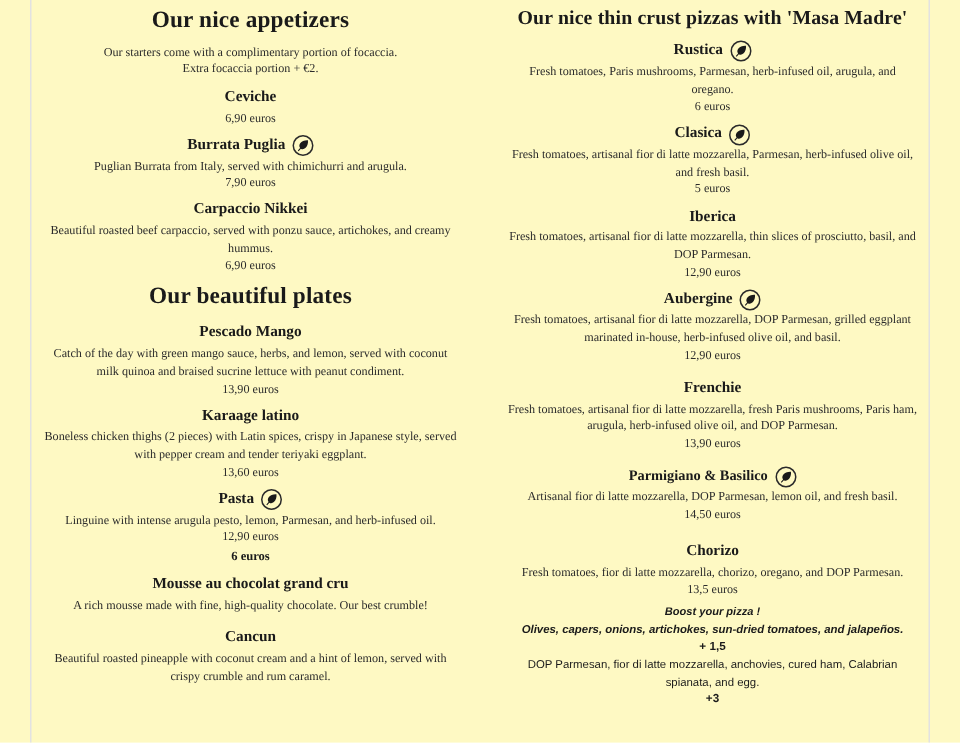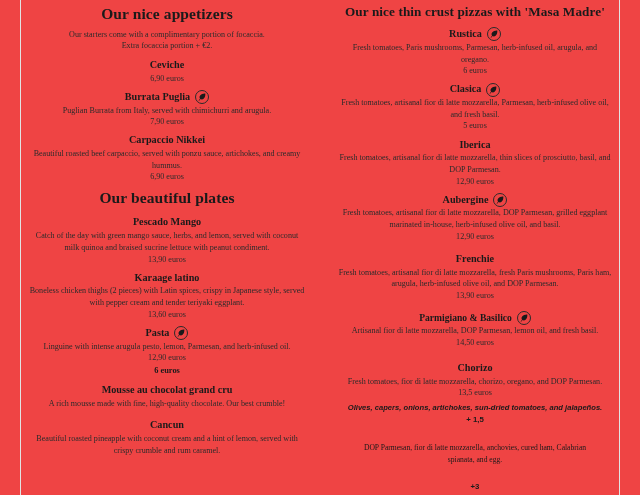"Our nice appetizers" .menu-page { background: #ef4444 -> #fef9c3 }
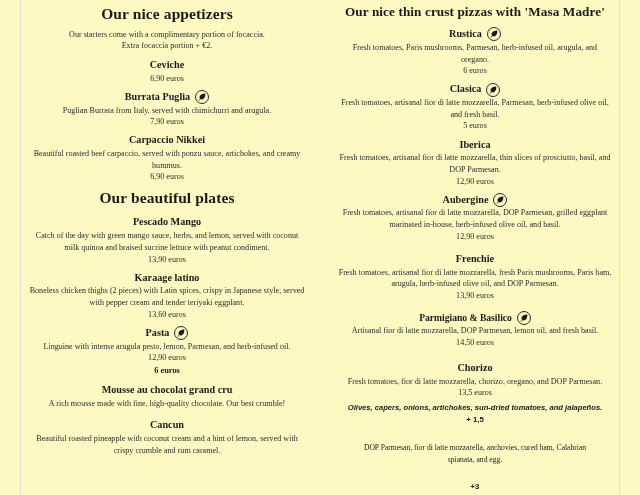"Boost your pizza !" p.boost-title { html: none -> <p>Boost your pizza !</p> }
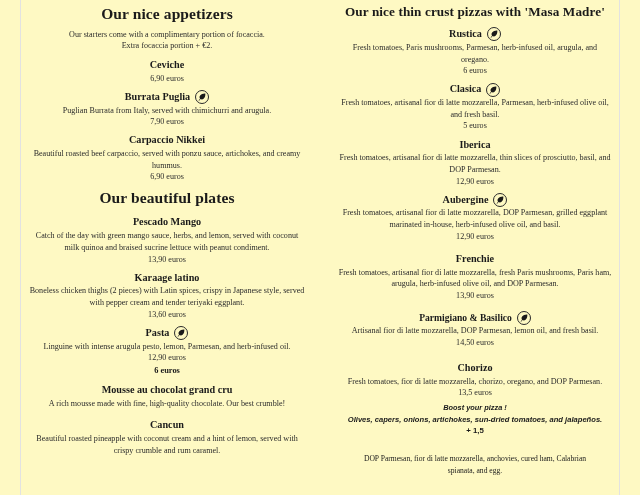"DOP Parmesan, fior di latte" .boost-line2 { font-family: Liberation Serif, serif -> Liberation Sans, sans-serif; margin: 16px -> 0 }
